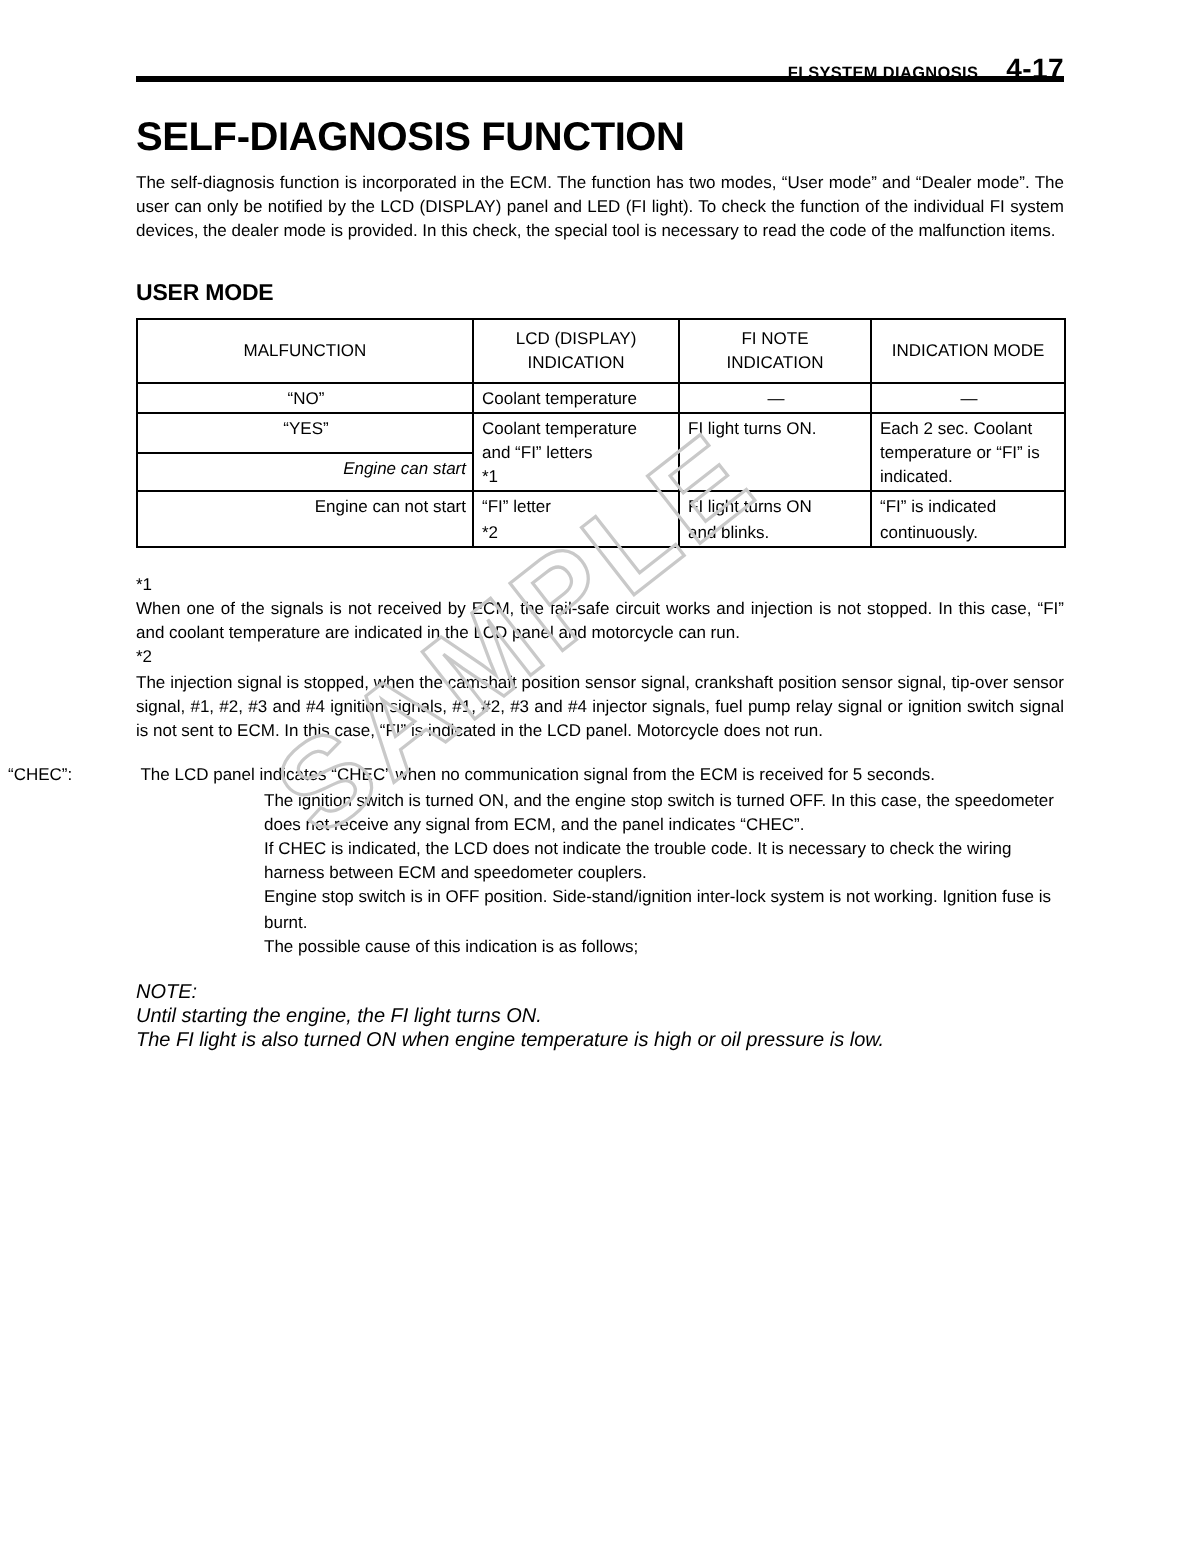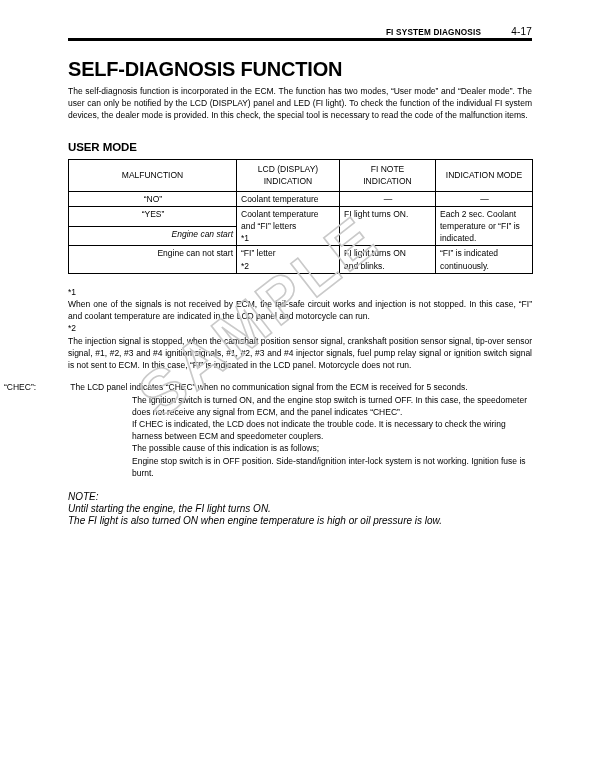"FI SYSTEM DIAGNOSIS" .runhead { gap: 30px -> 14px }
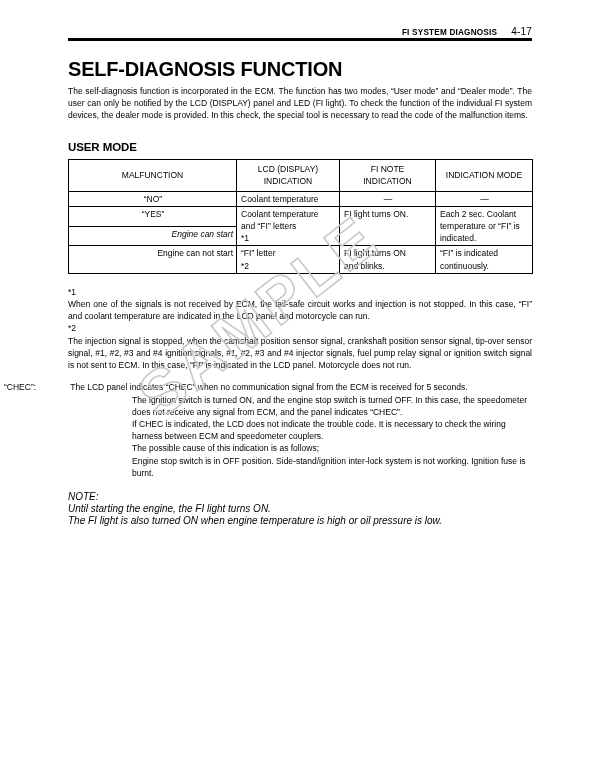"4-17" .runhead .pageno { font-size: 10px -> 14px; font-weight: normal -> bold }
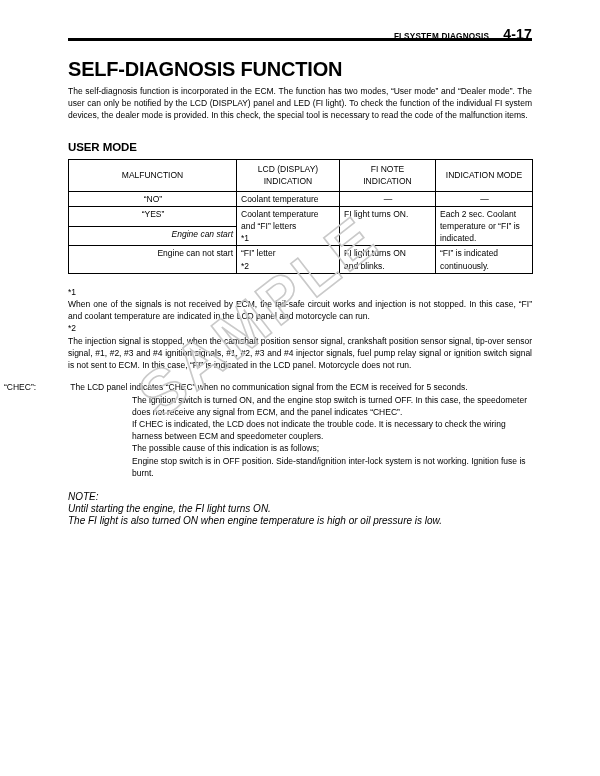"The possible cause of this" p.indent-block { order: before "Engine stop switch is in" -> after "Engine stop switch is in" }
